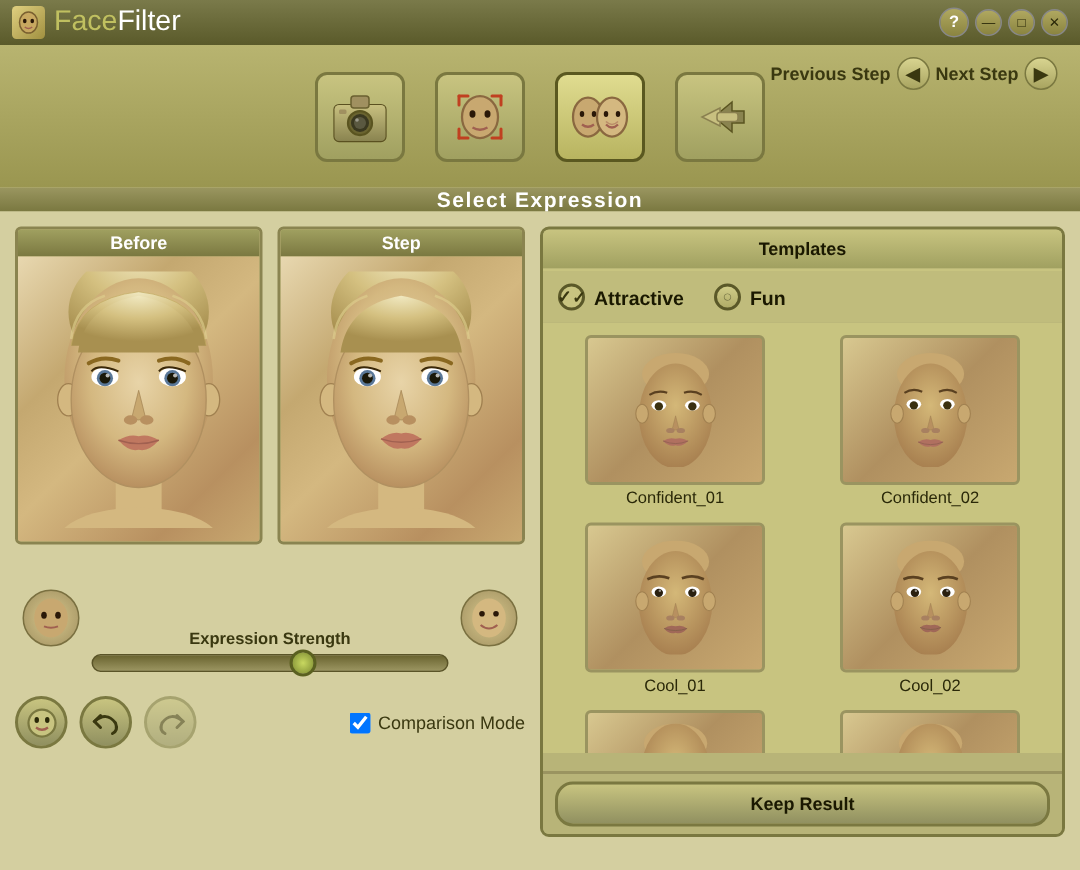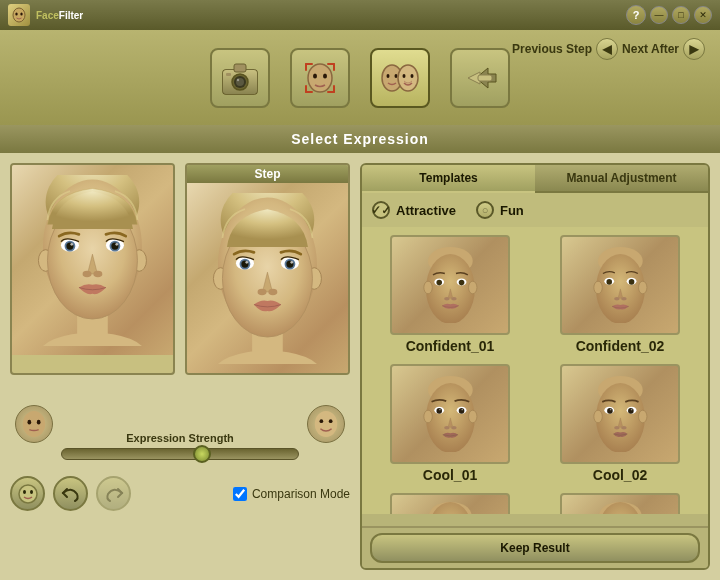"FaceFilter" span { font-size: 10px -> 19px; font-weight: bold -> normal }
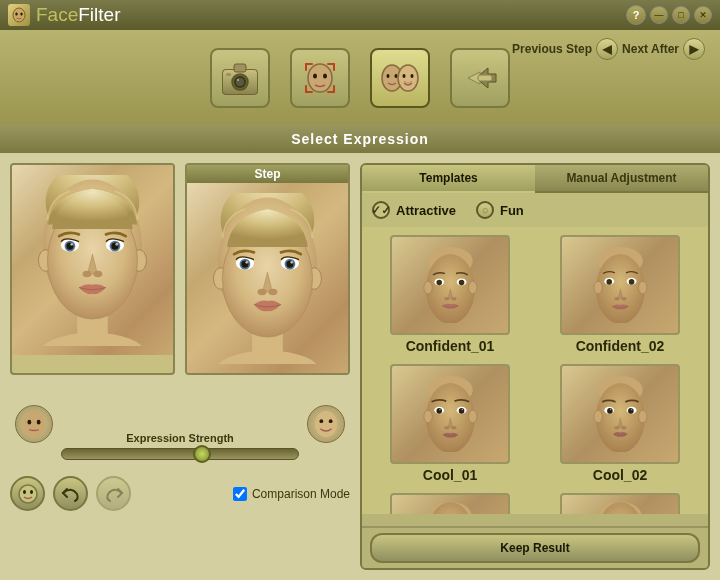"Next After" span { text: After -> Step }
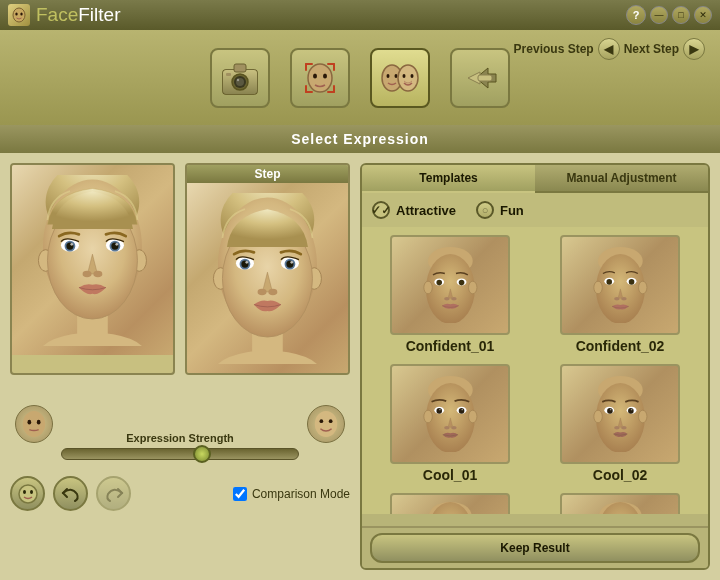"Select Expression" #section-title { height: 28px -> 16px }
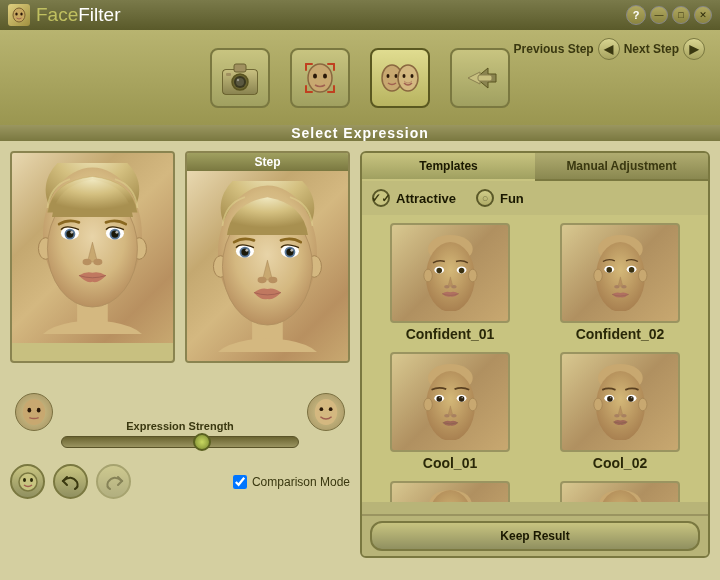"Before" div.face-panel-header { html: none -> <div>Before</div> }
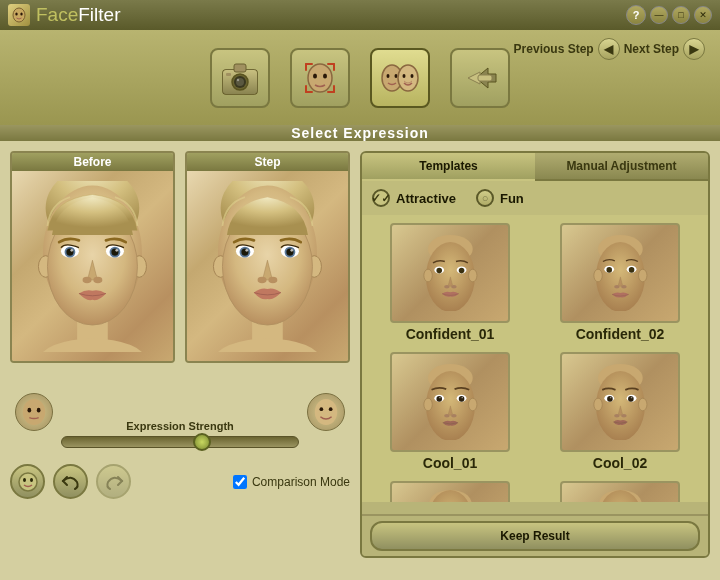"Manual Adjustment" div.tab { html: <div>Manual Adjustment</div> -> none }
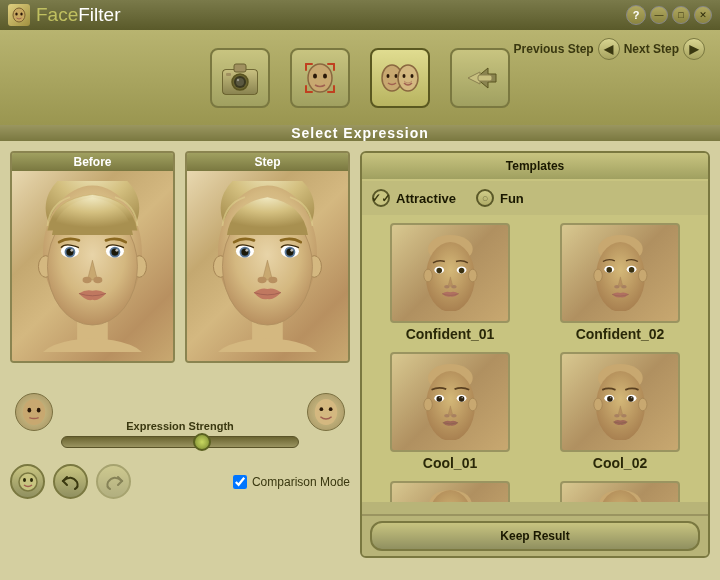"Confident_01" .face-name { font-size: 14px -> 11px; font-weight: bold -> normal }
